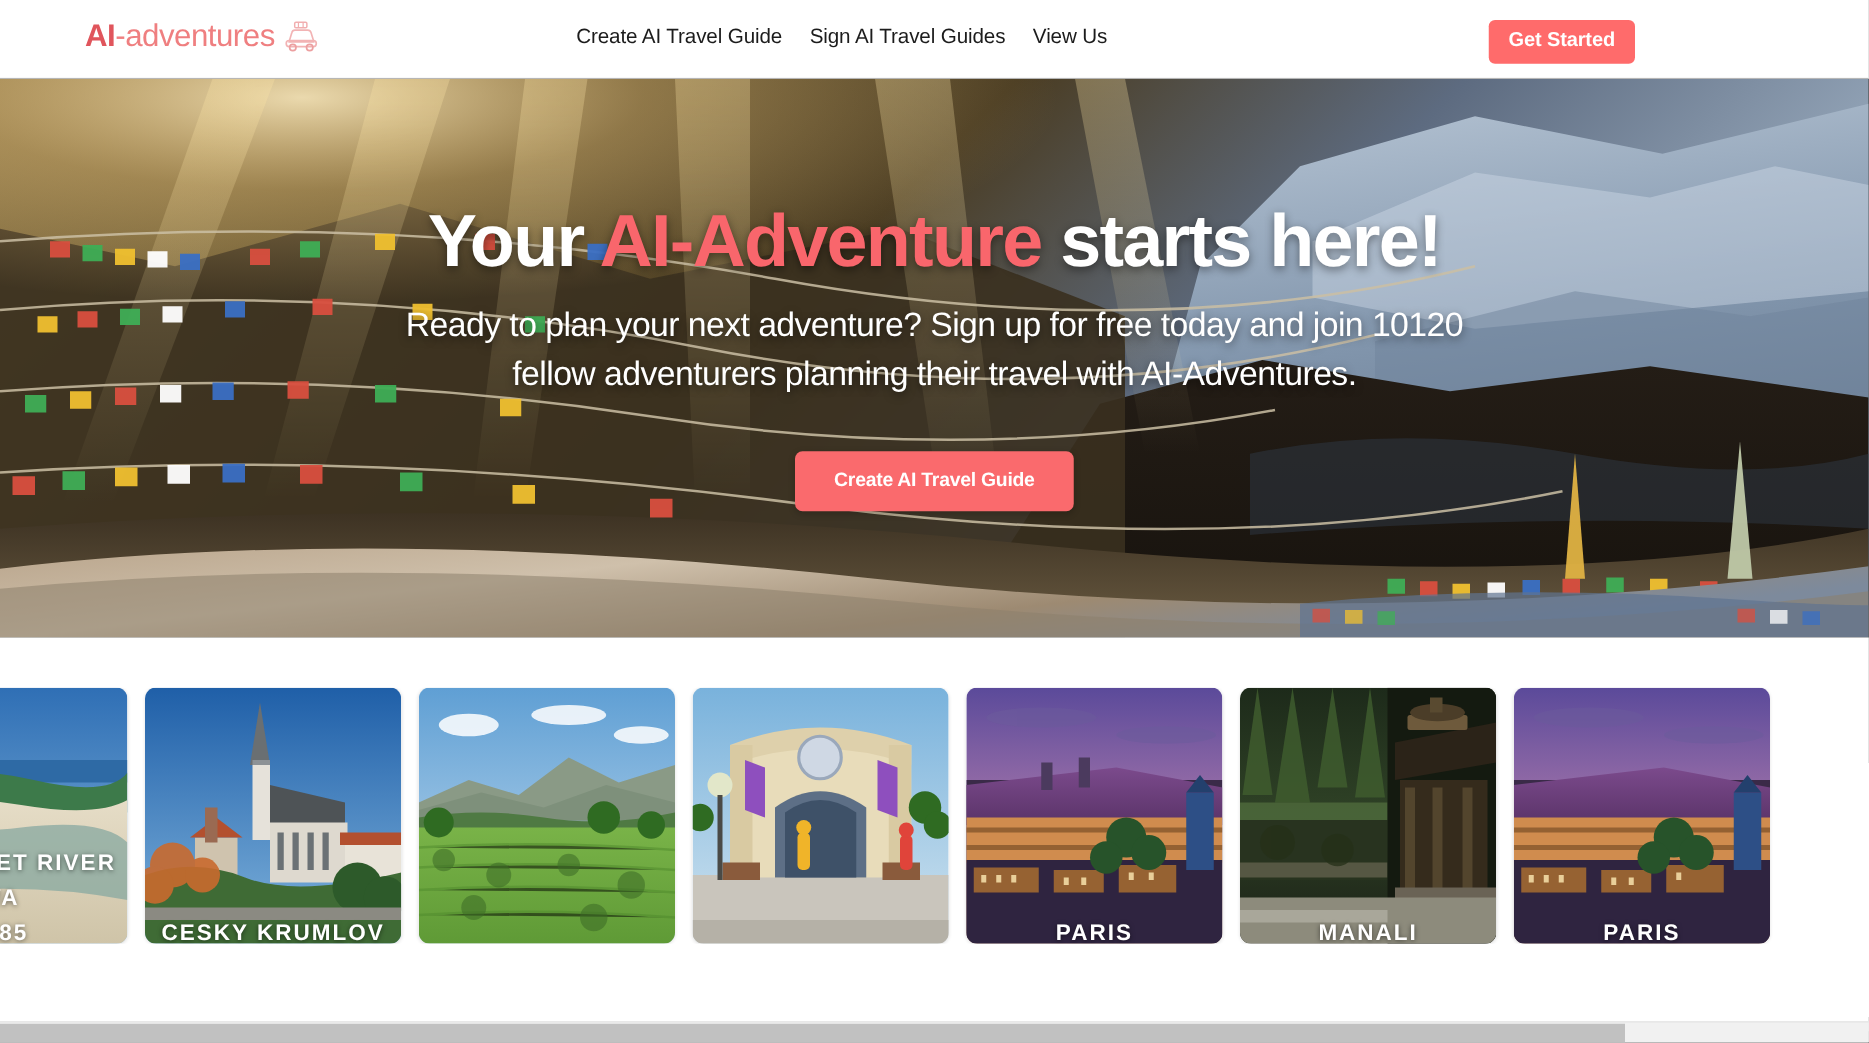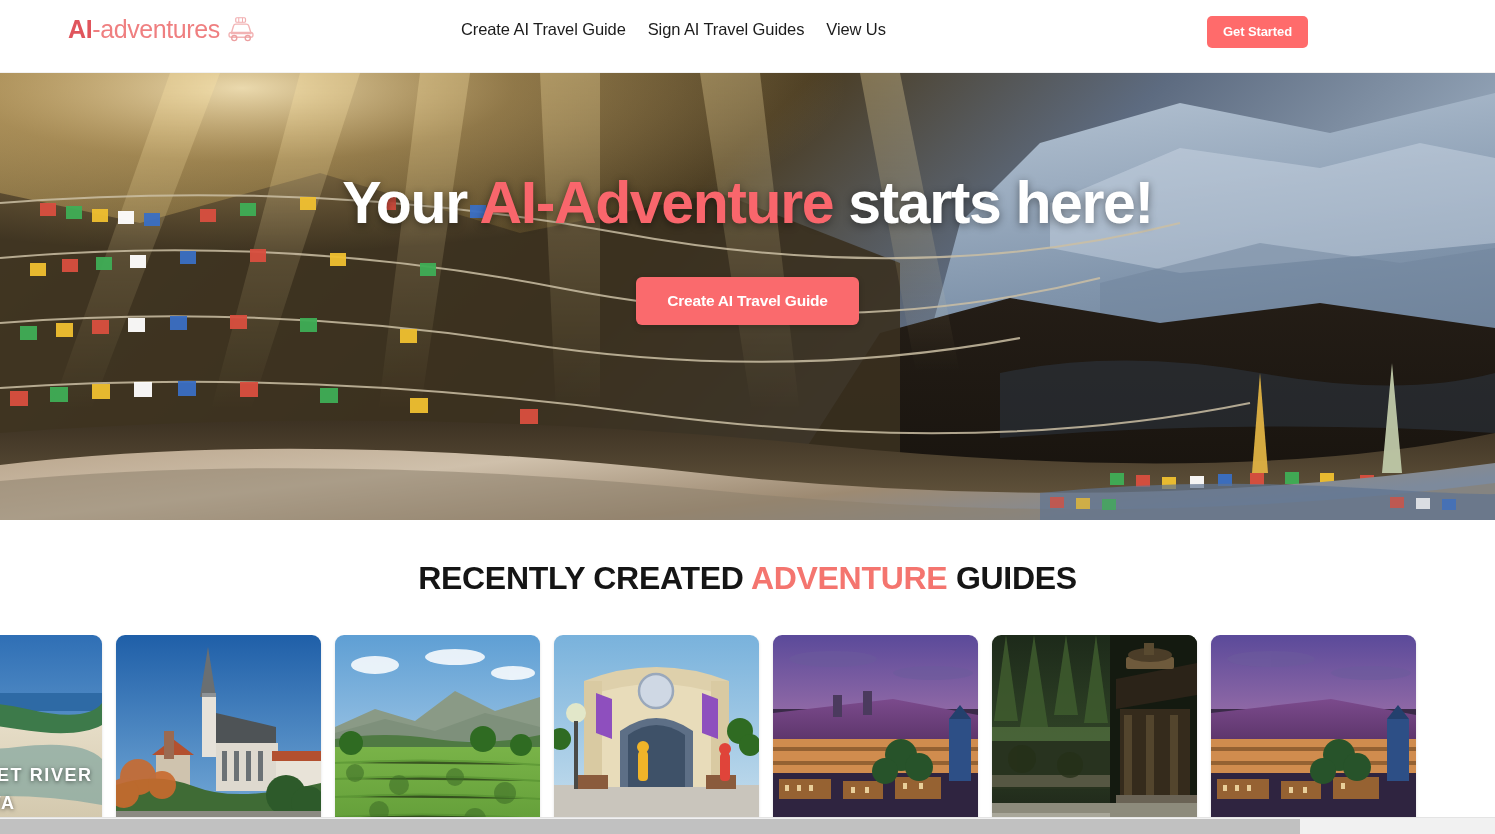"AI-adventures" .navbar { height: 73px -> 63px }
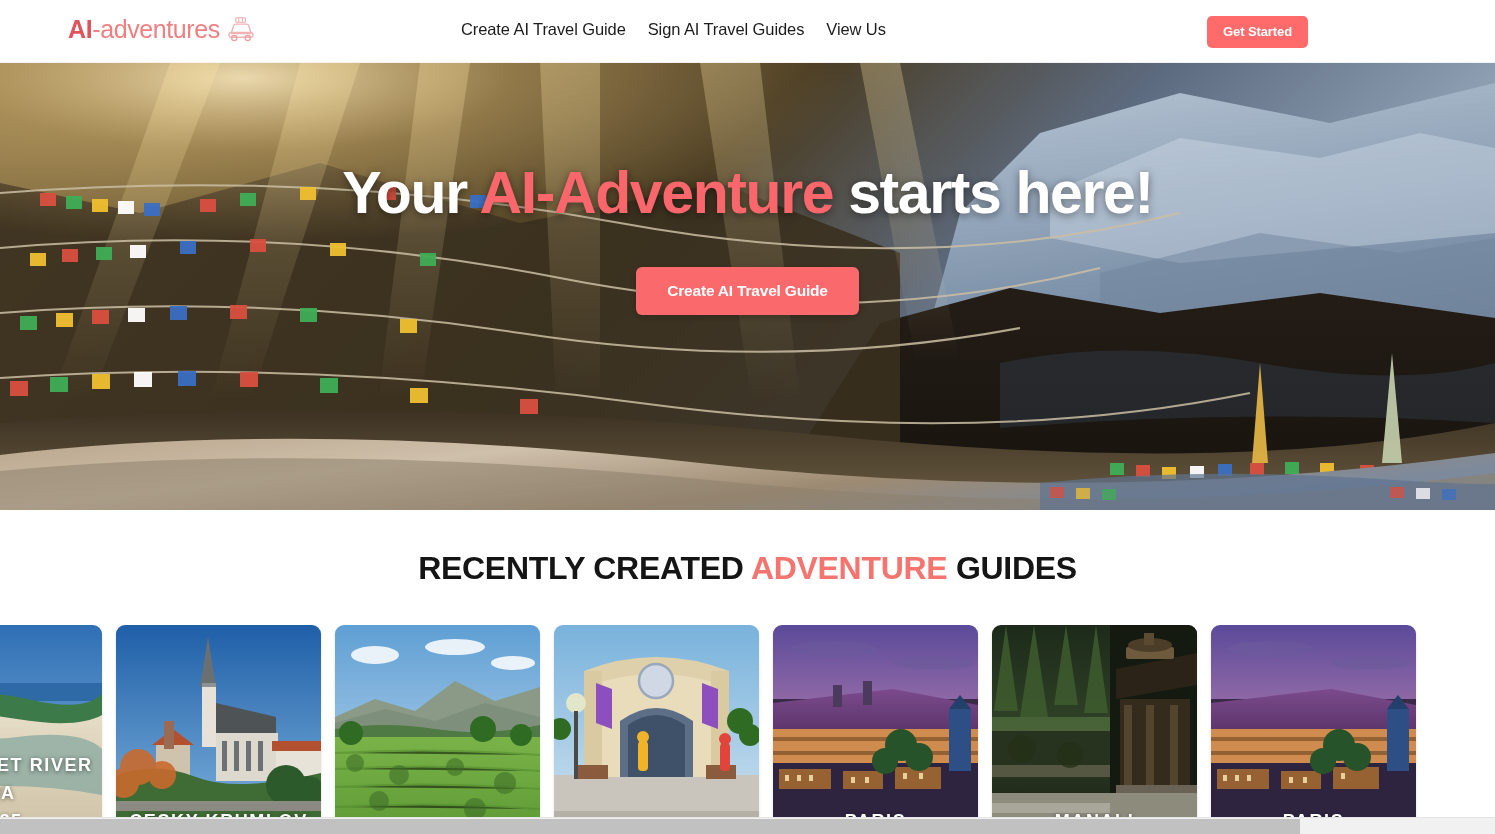"Get Started" .get-started { font-size: 13px -> 16px }
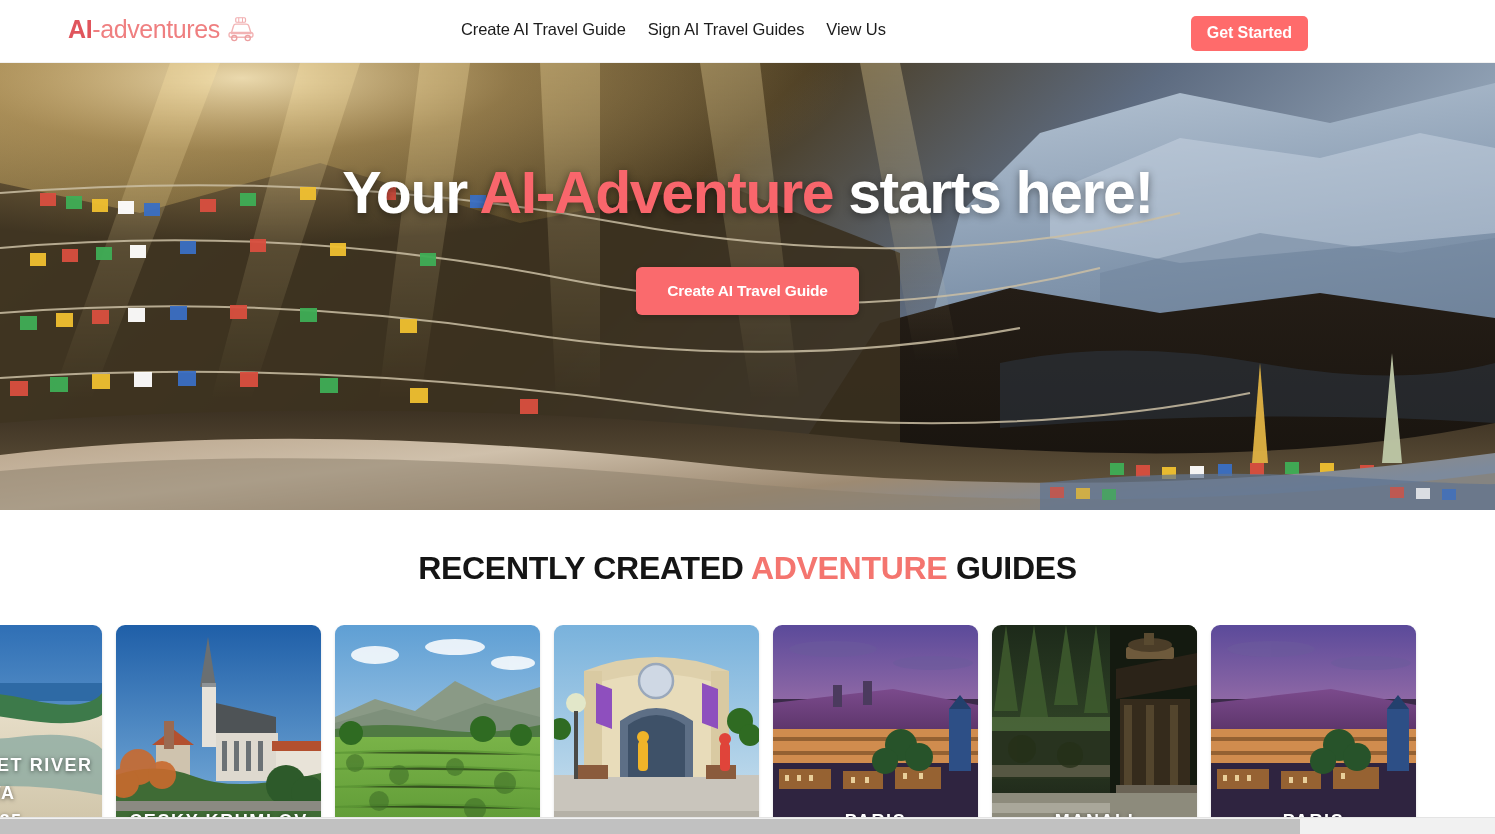"Ready to plan your next" p.hero-sub { html: none -> <p>Ready to plan your next adventure? Sign up for free today and join 10120 fellow adventurers planning their travel with AI-Adventures.</p> }
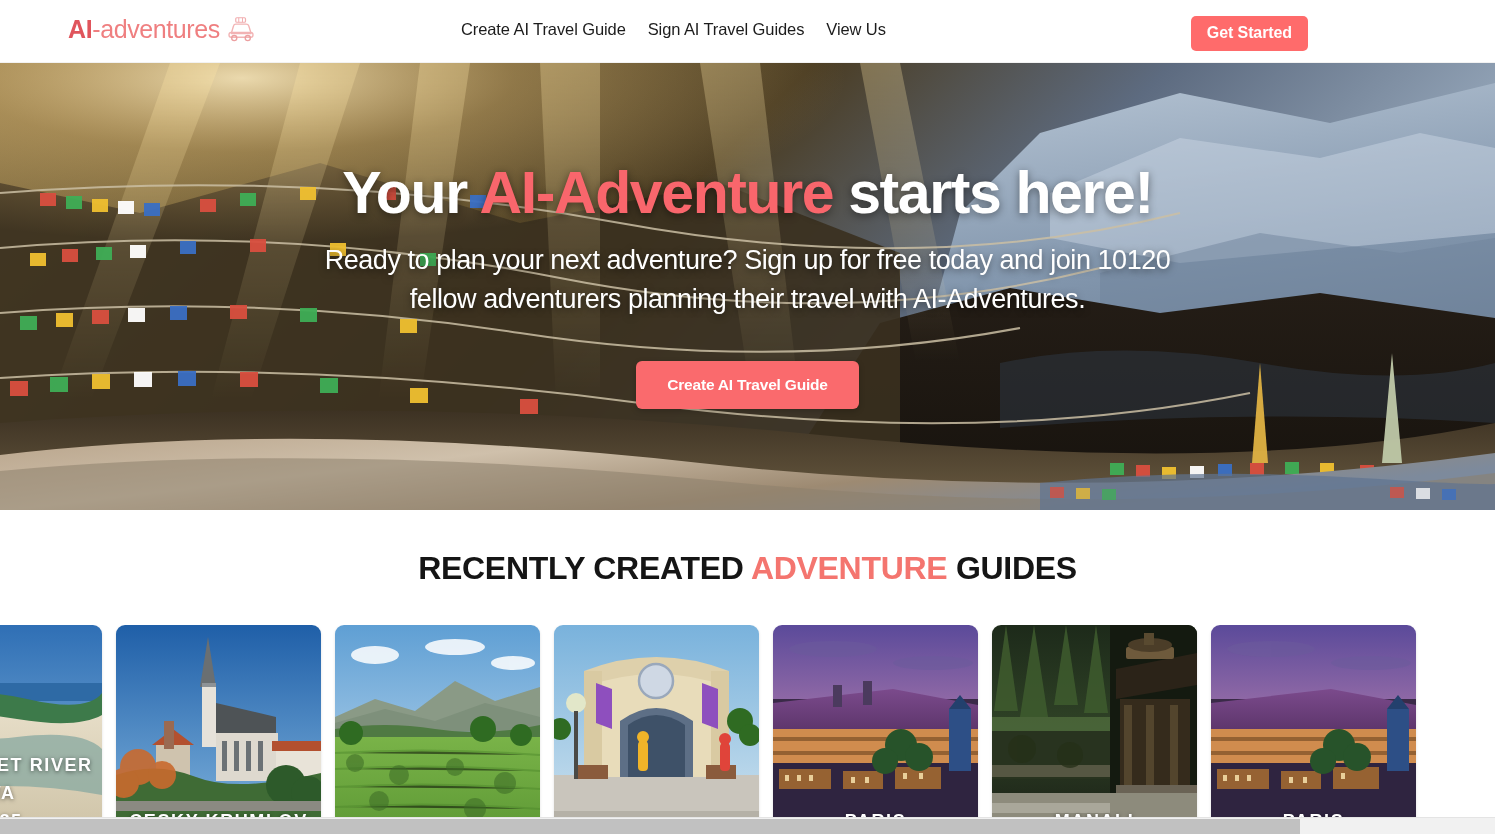"RECENTLY CREATED ADVENTURE GUIDES" h2.recent-title { html: <h2><span>RECENTLY CREATED </span><span>ADVENTURE</span><span> GUIDES</span></h2> -> none }
